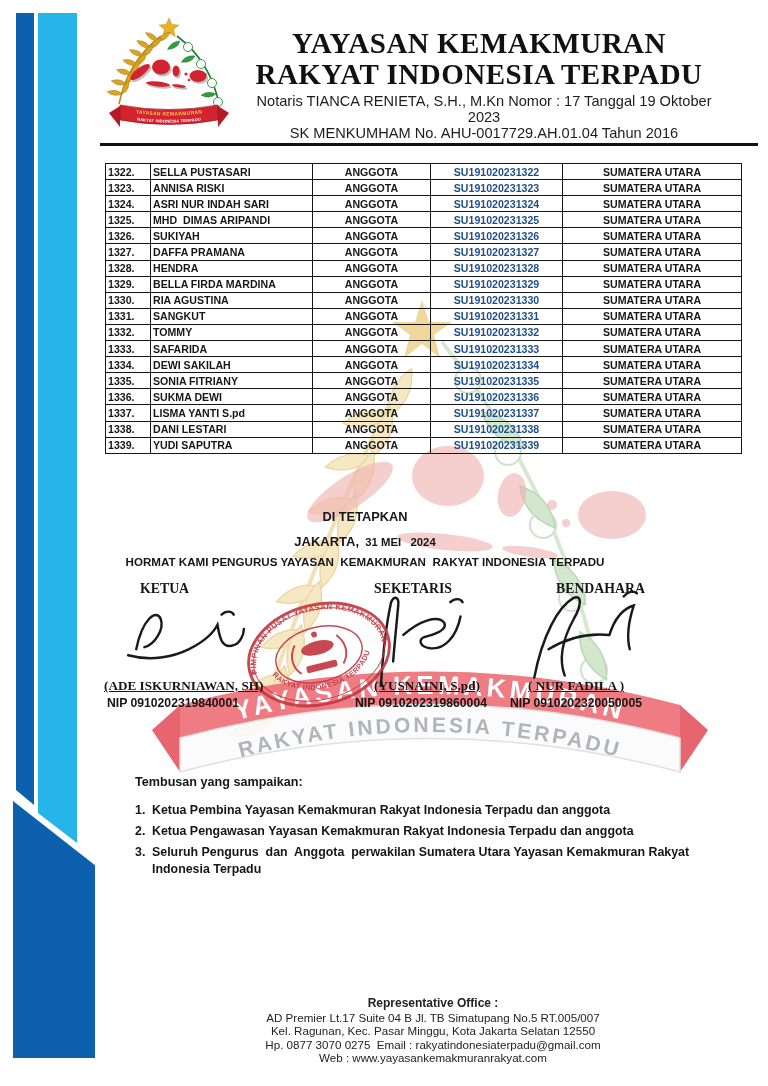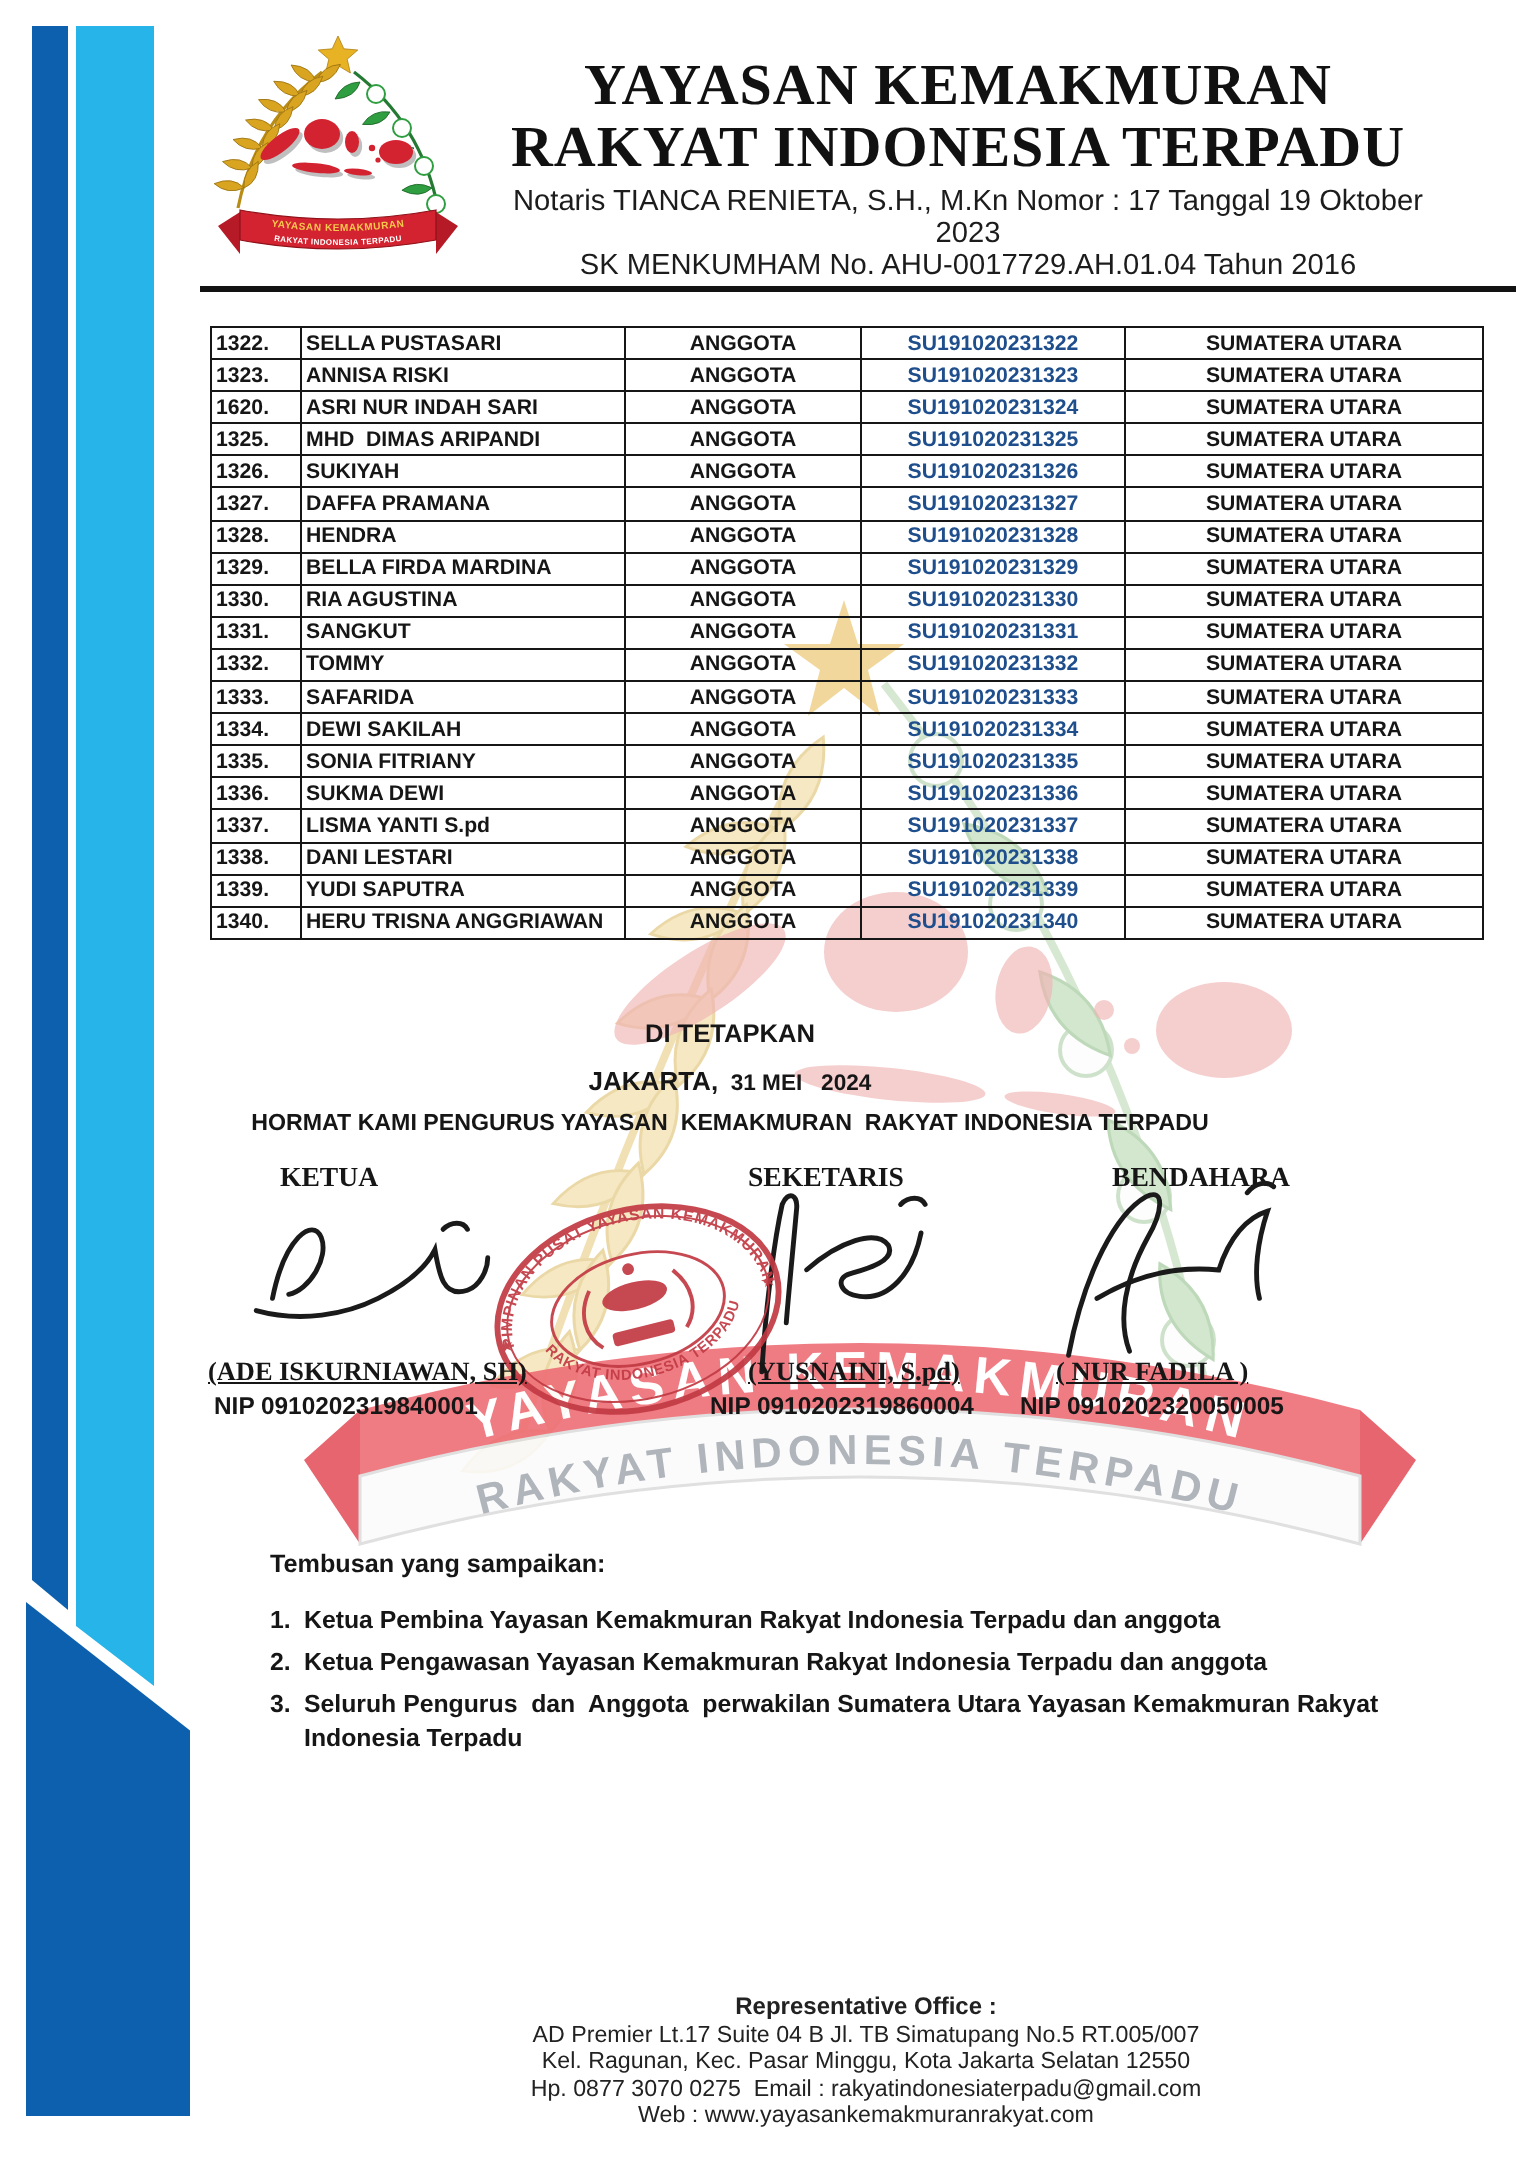"1620." td.c-no { text: 1620 -> 1324 }
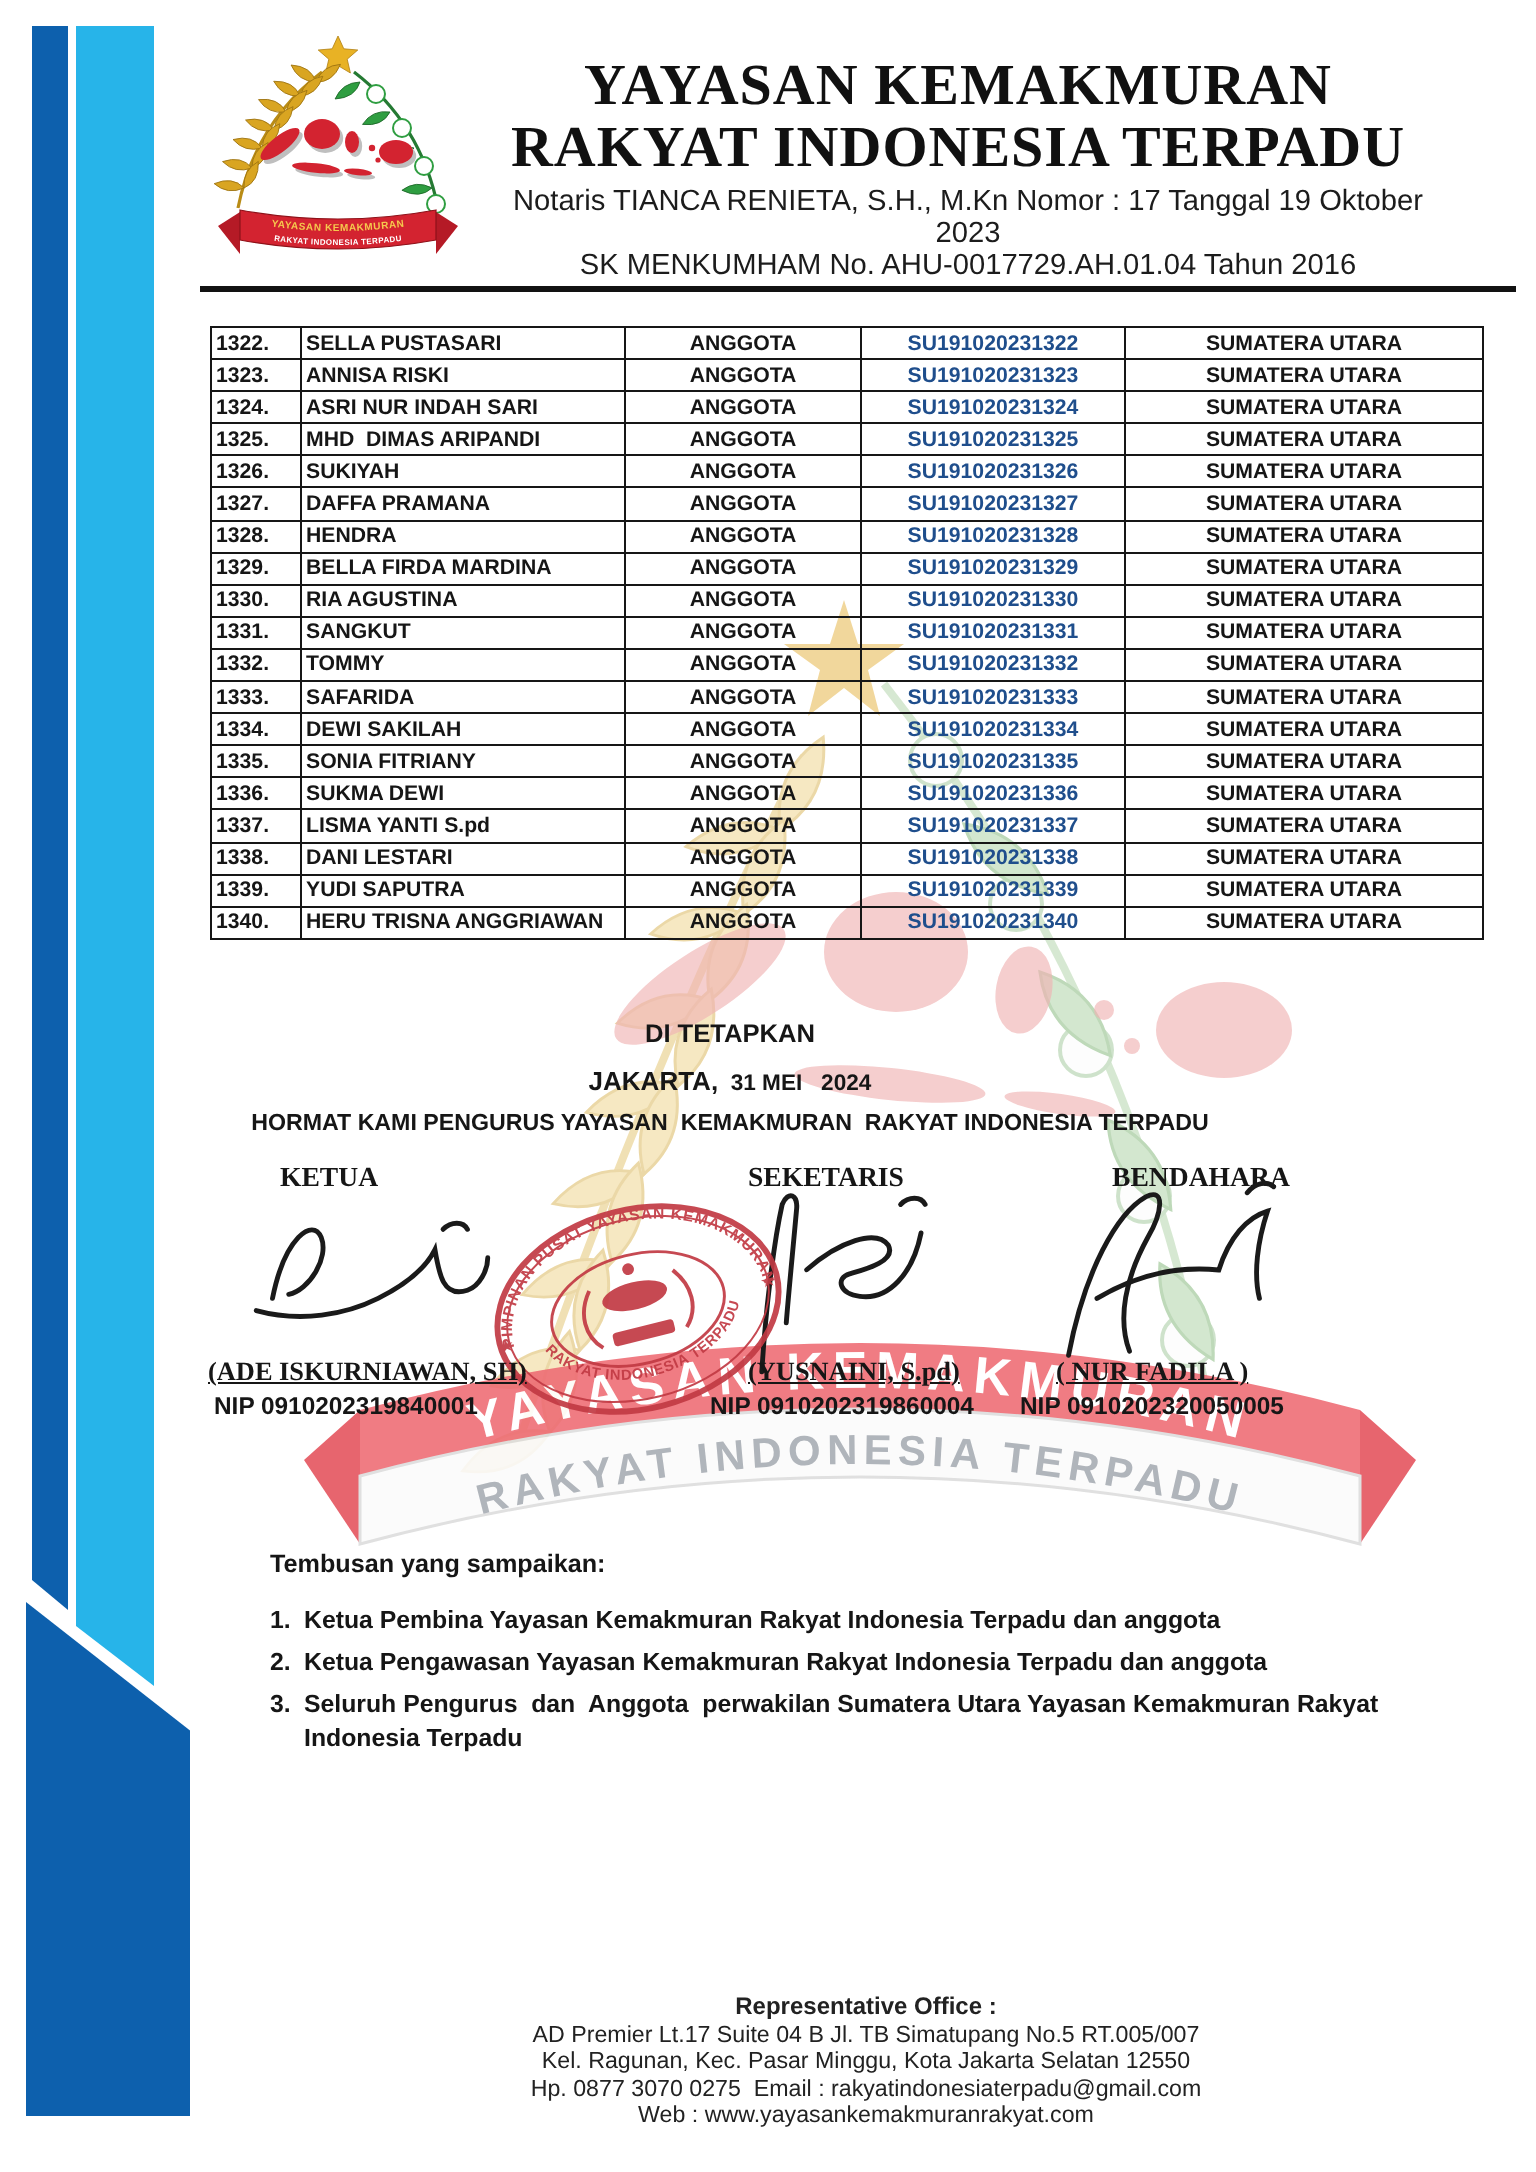"1340." tr { html: <tr> <td>1340.</td> <td>HERU TRISNA ANGGRIAWAN</td> <td>ANGGOTA</td> <td>SU191020231340</td> <td>SUMATERA UTARA</td> </tr> -> none }
